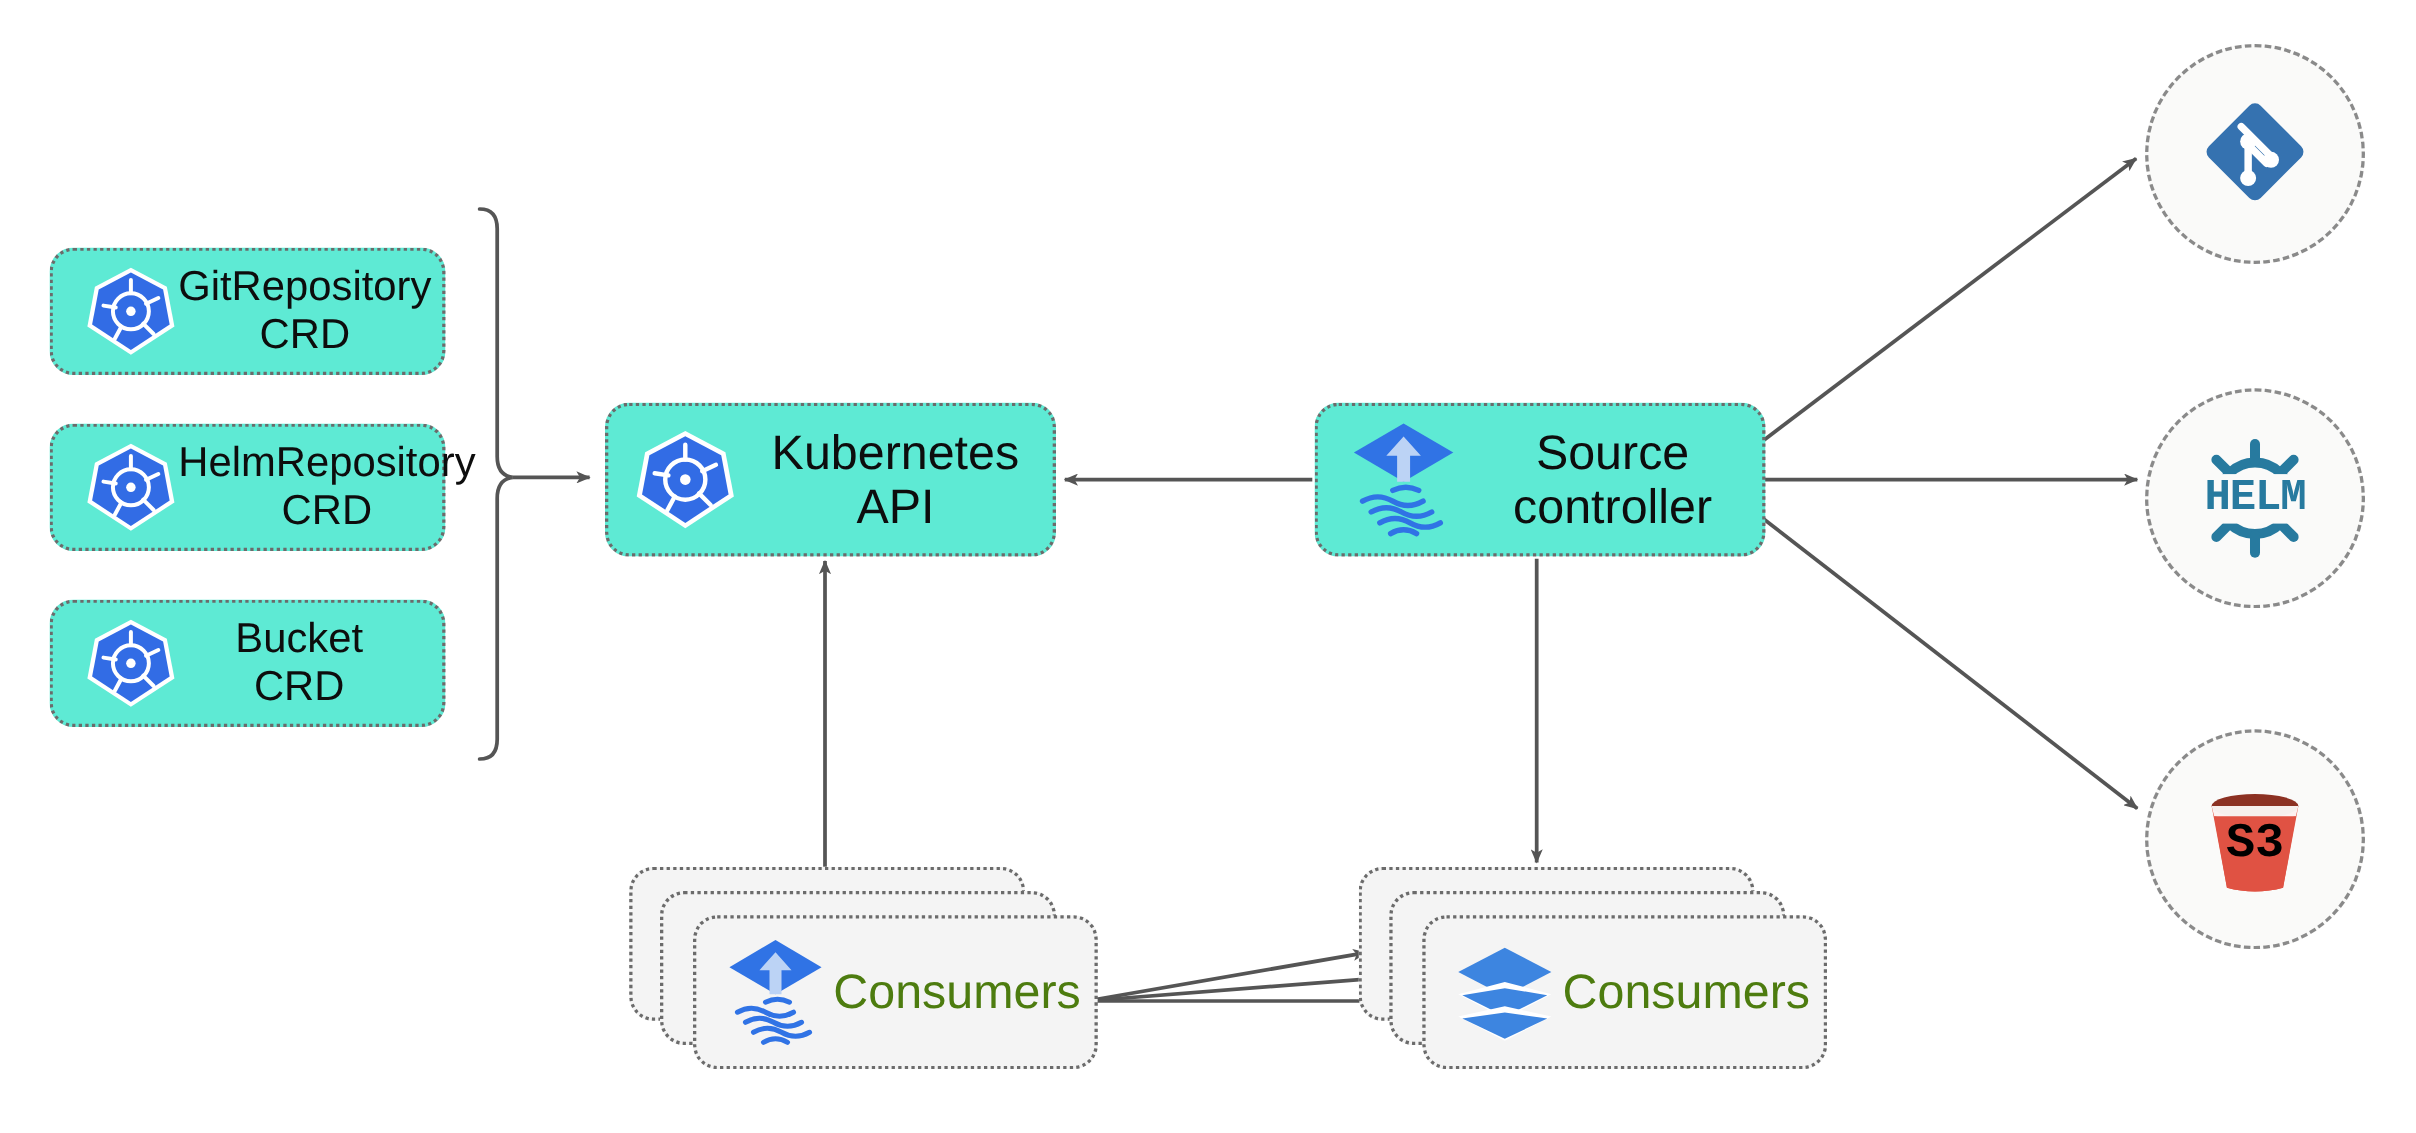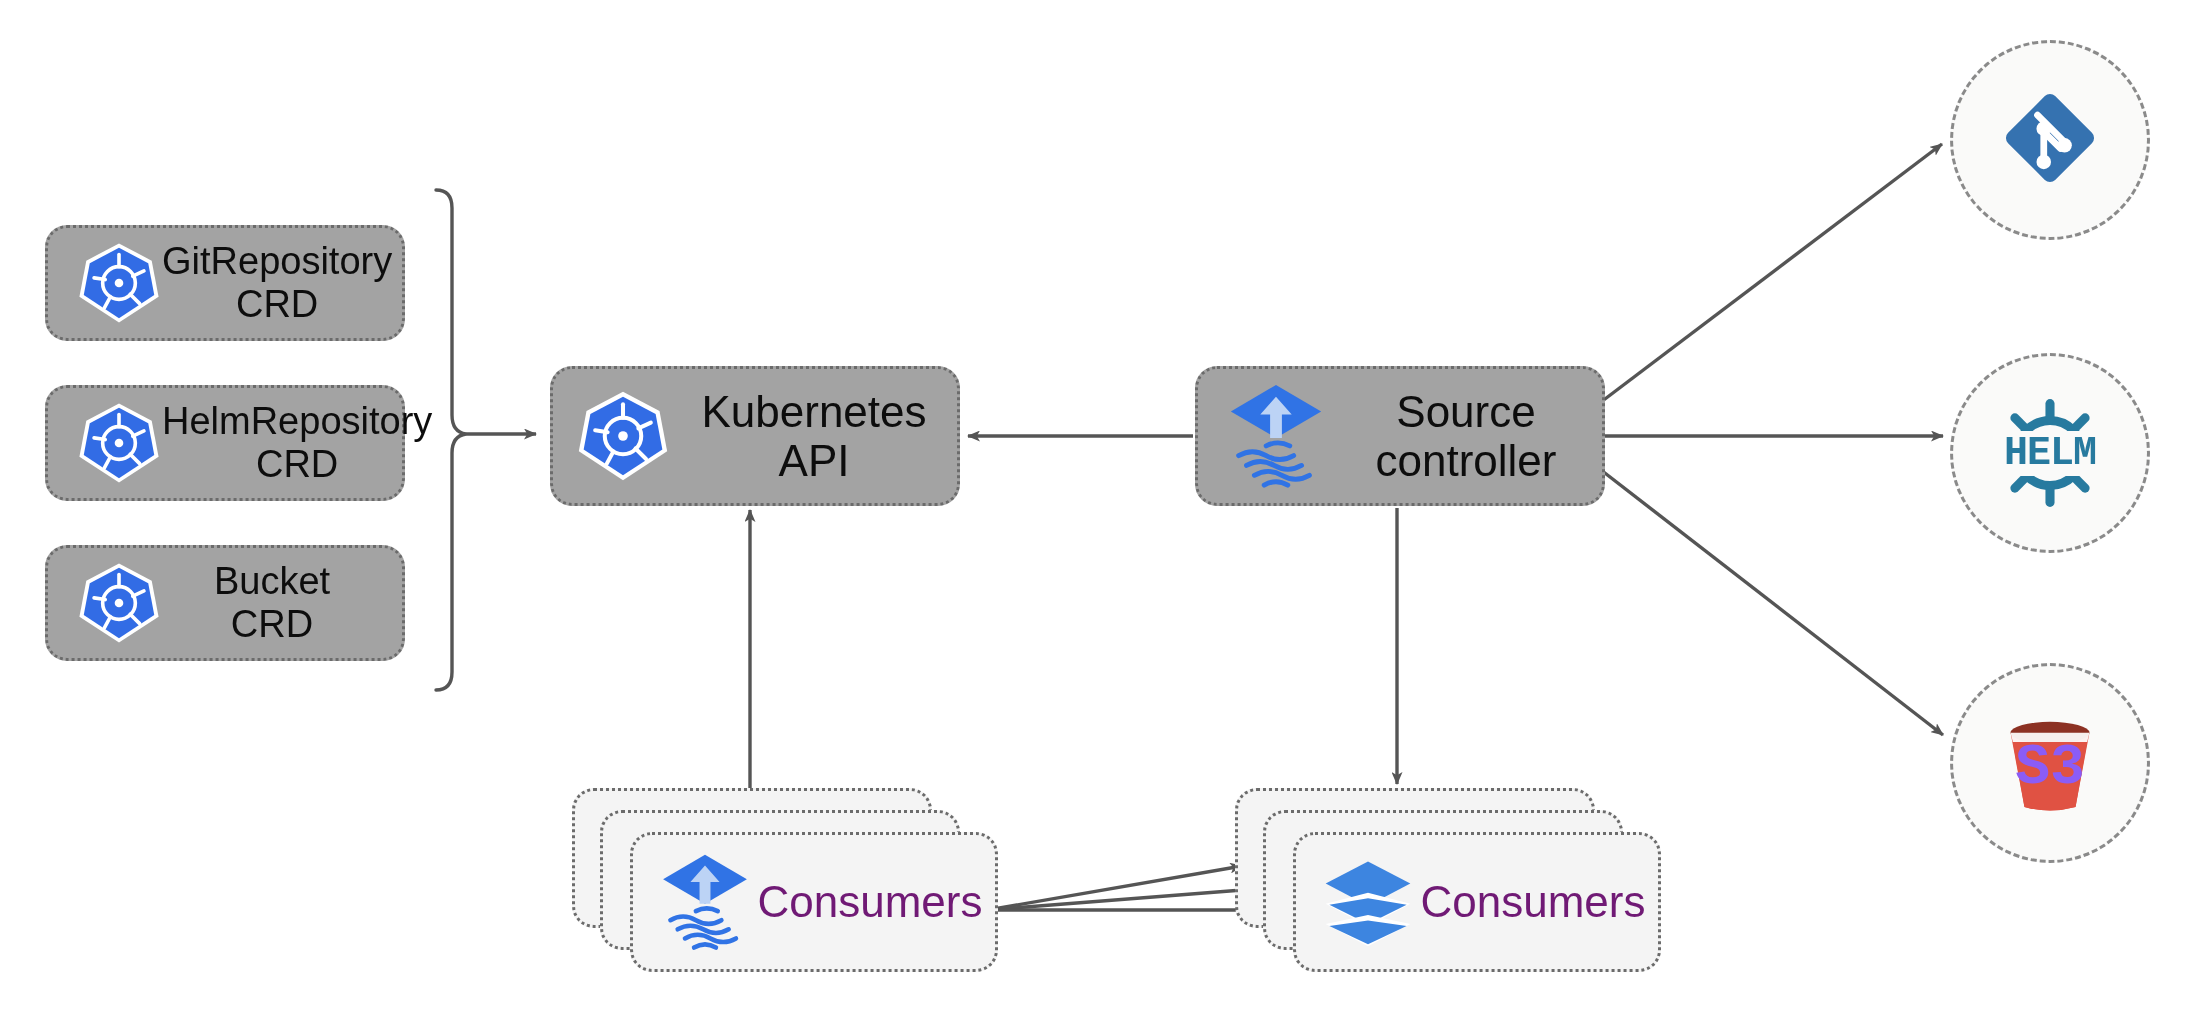"GitRepository" .node { background: #a3a3a3 -> #5eead4 }
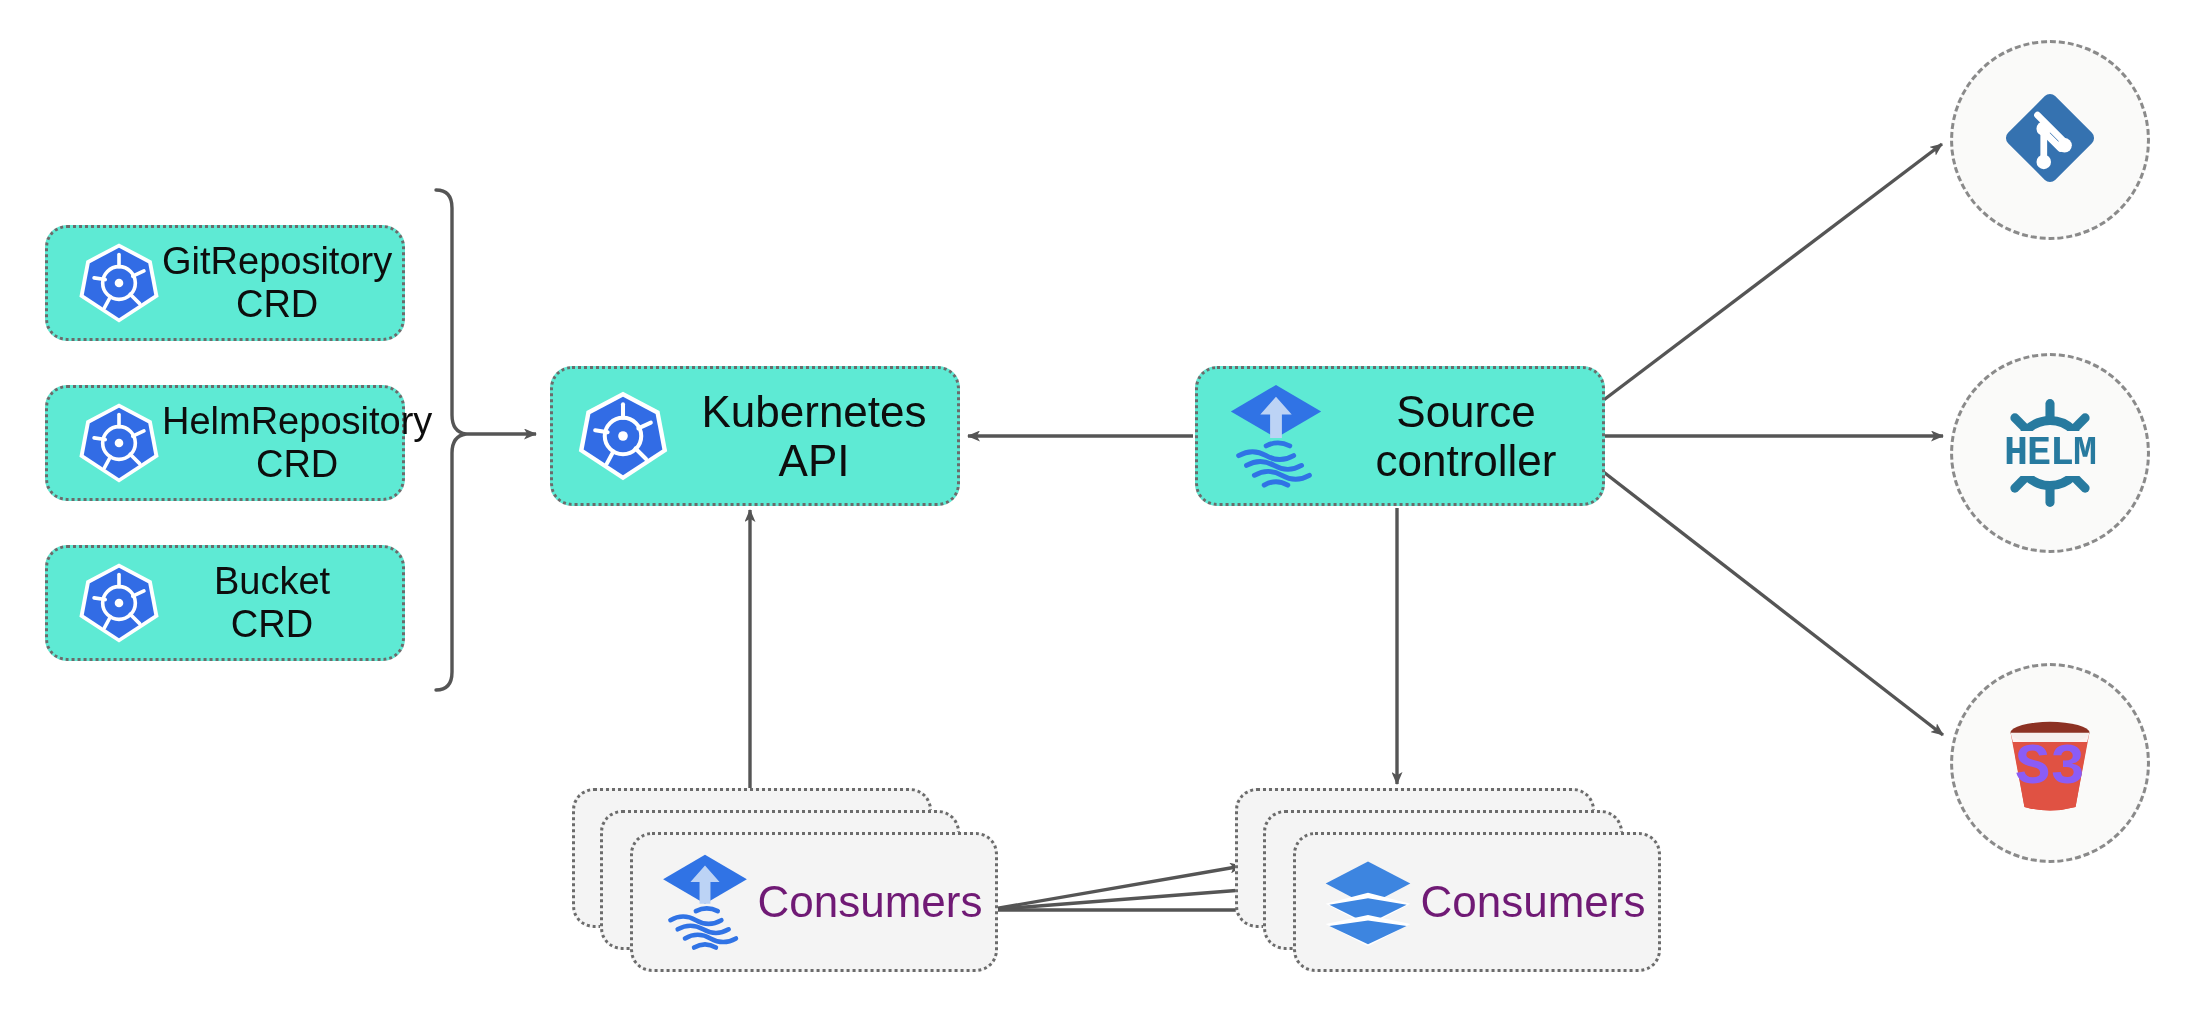"S3" span { color: #8b5cf6 -> #000000; font-size: 58px -> 44px }
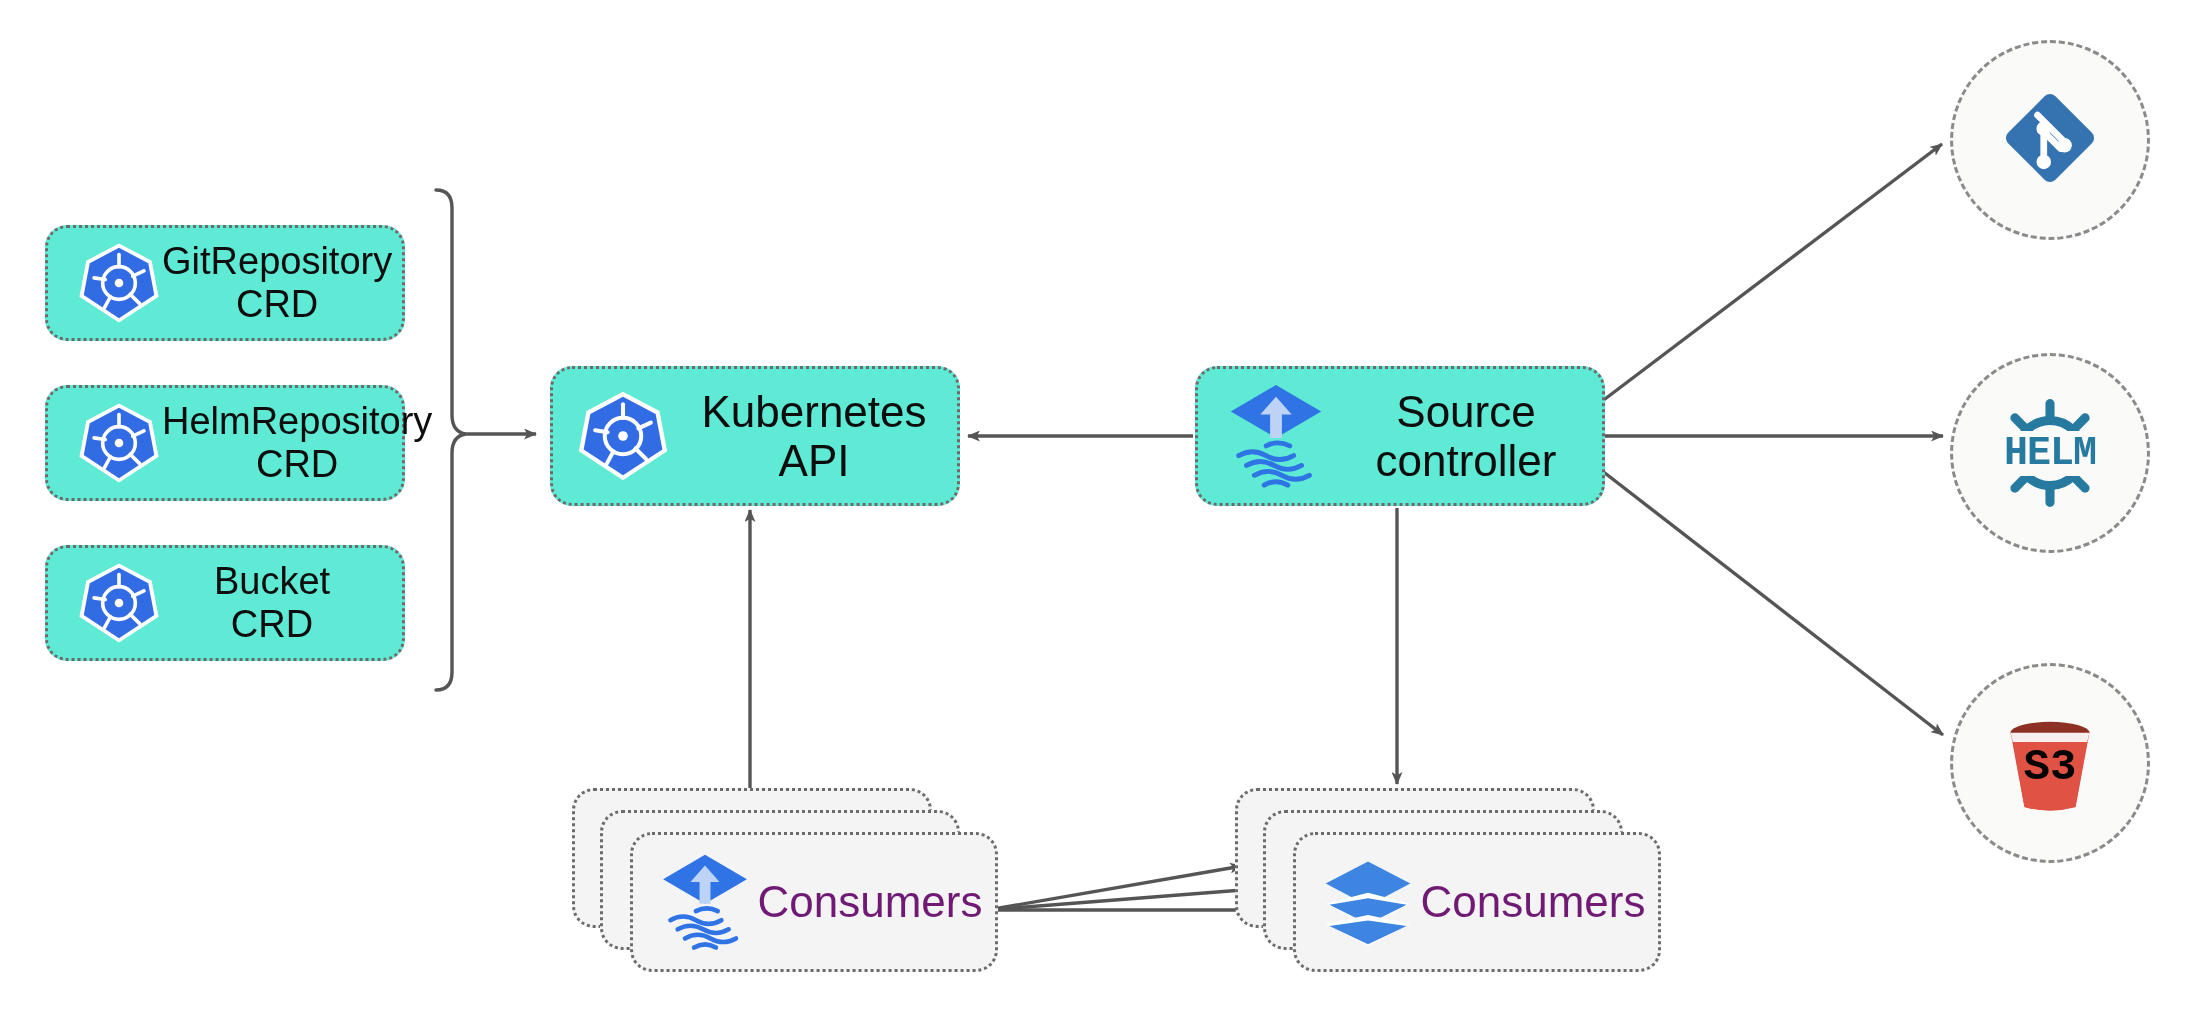"Consumers" .stack .sheet.s3 .lbl { color: #701a75 -> #4d7c0f }
